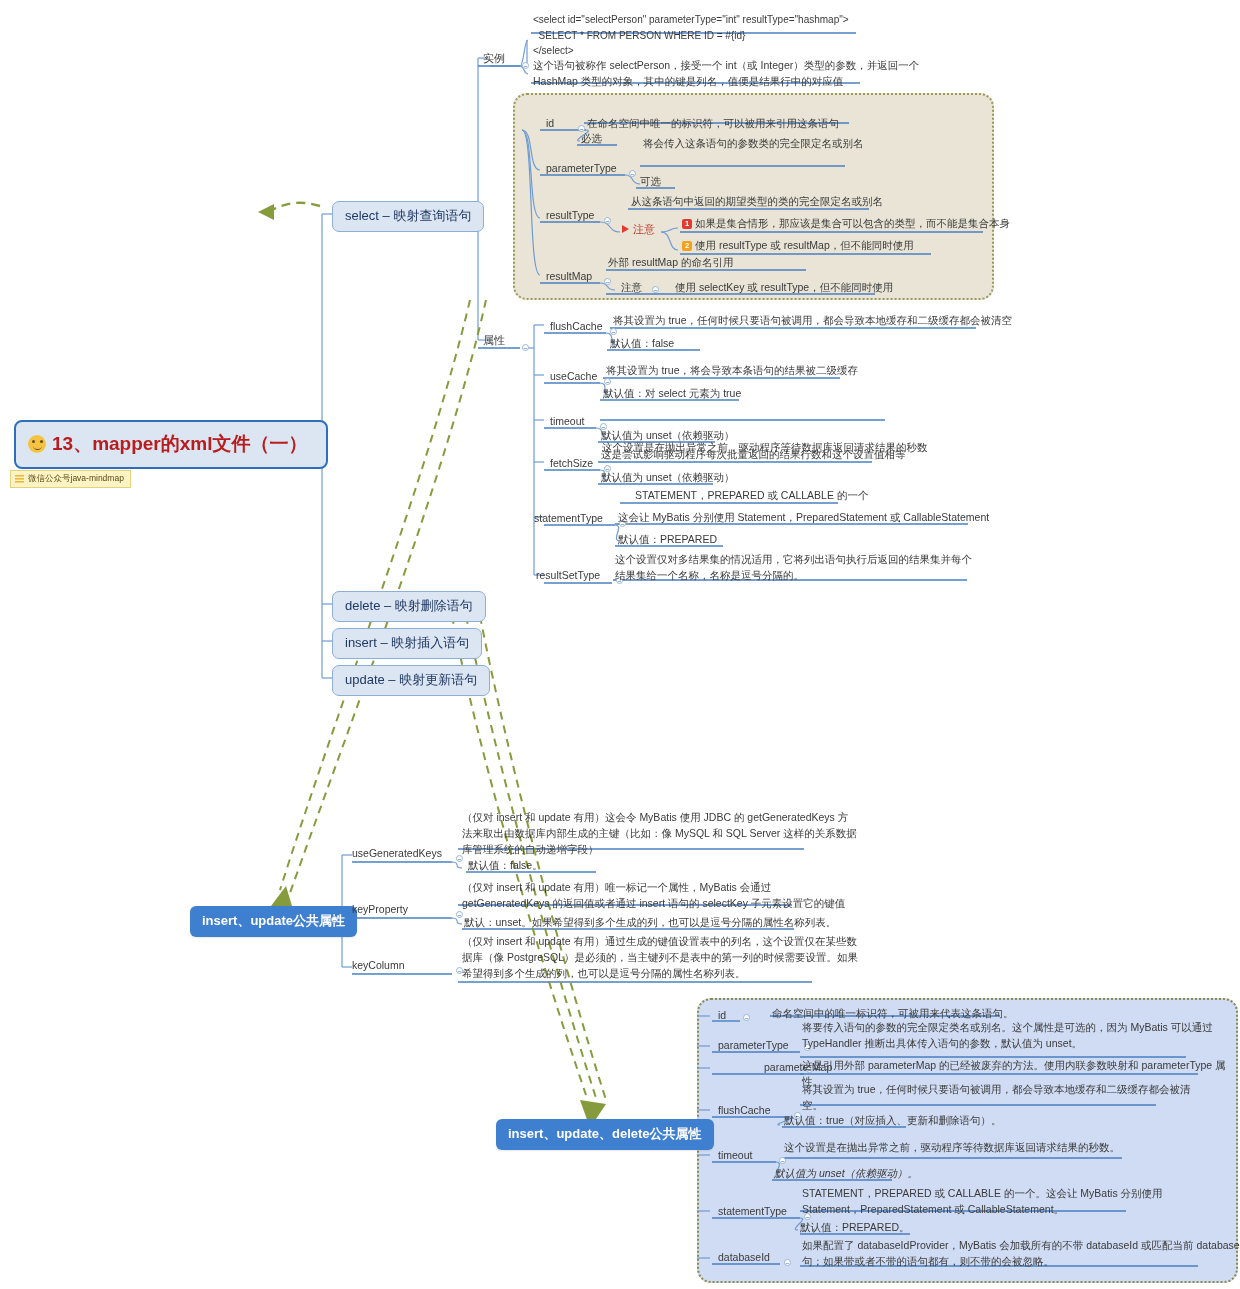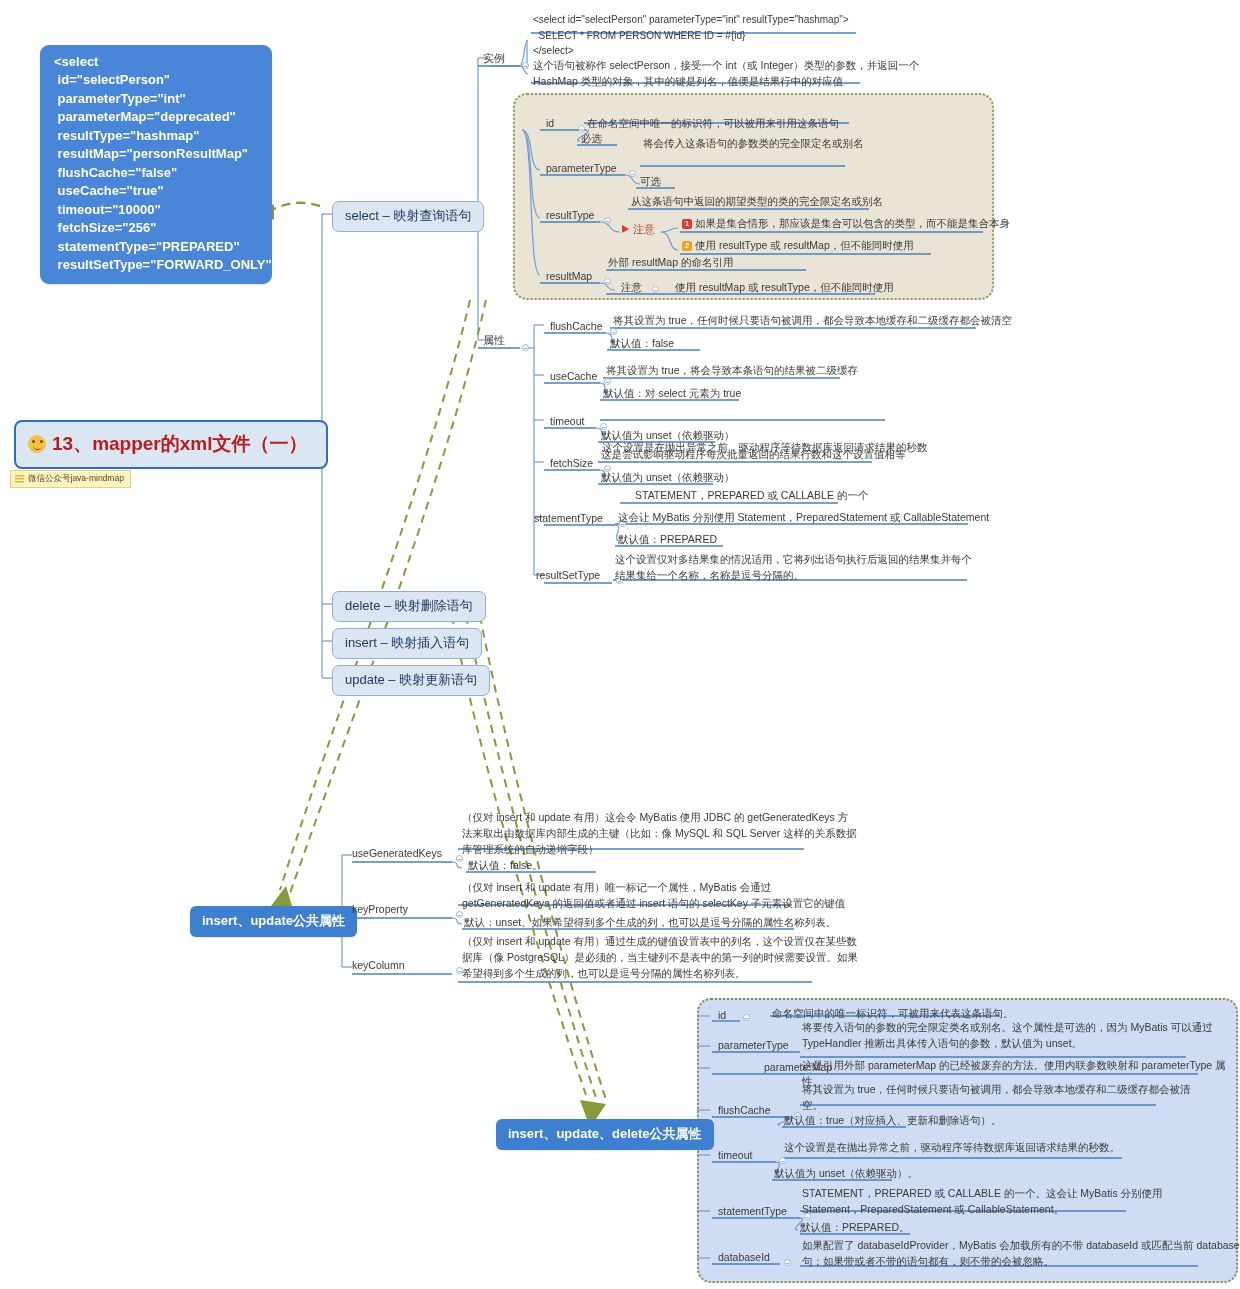"<select" div.abs { html: <div>&lt;select id="selectPerson" parameterType="int" parameterMap="deprecated" resultType="hashmap" resultMap="personResultMap" flushCache="false" useCache="true" timeout="10000" fetchSize="256" statementType="PREPARED" resultSetType="FORWARD_ONLY"&gt;</div> -> none }
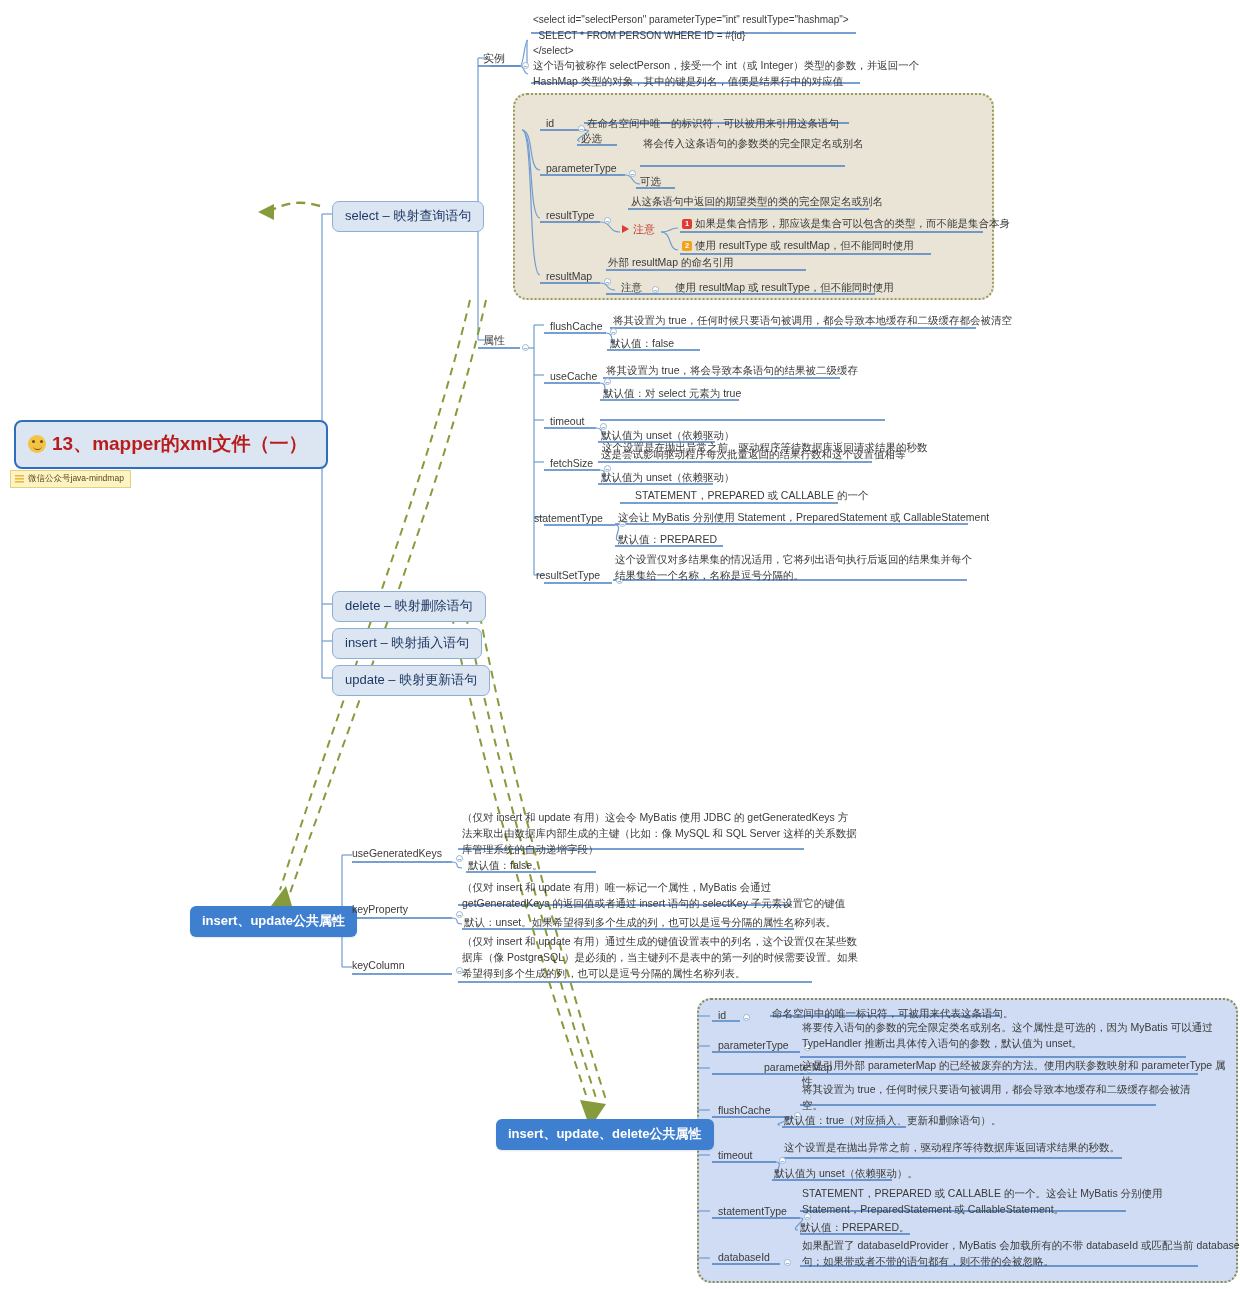"使用 resultMap 或 resultType，但不能同时使用" div.abs { text: resultMap -> selectKey }
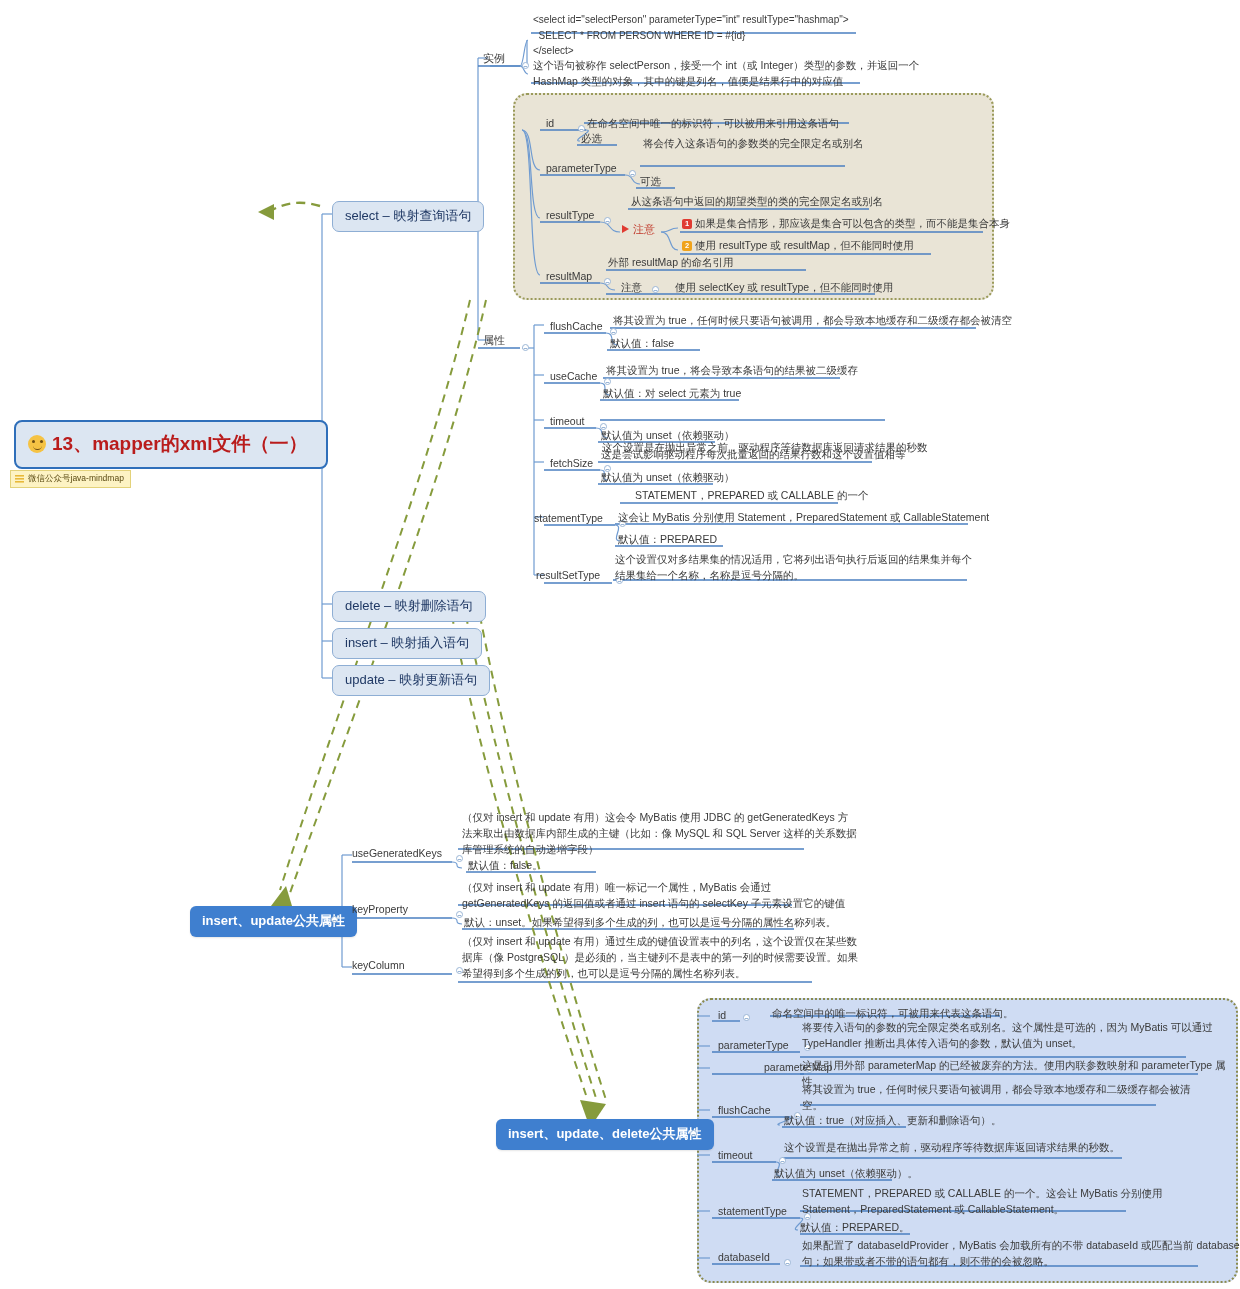"默认值为 unset（依赖驱动）。" div.abs { font-style: none -> italic }
